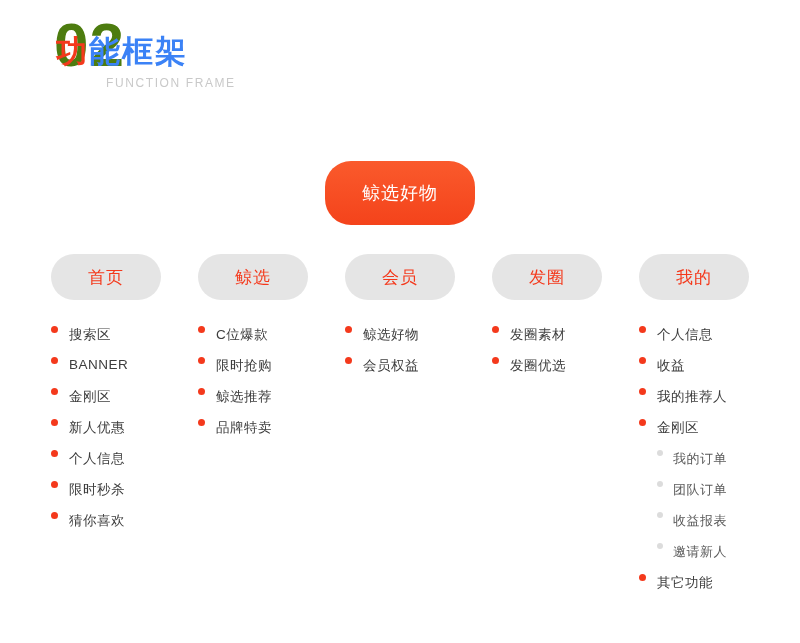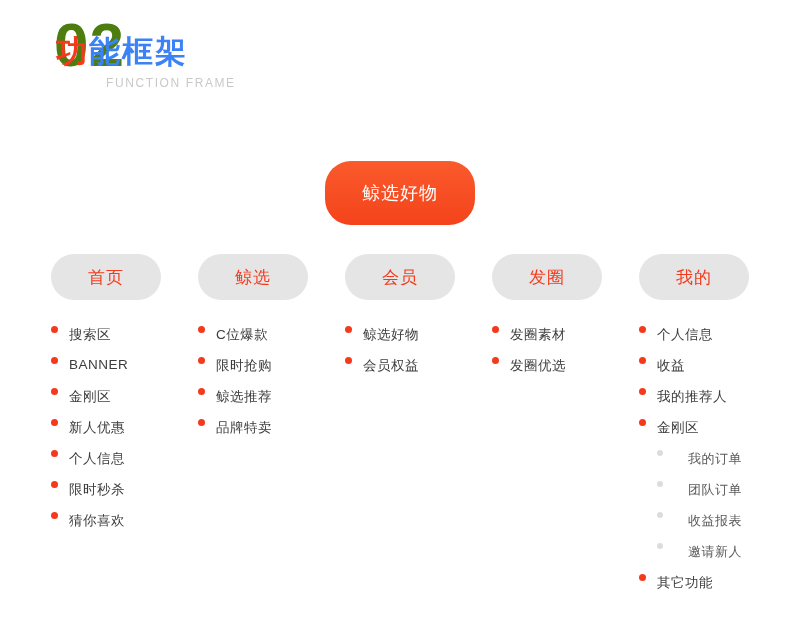"我的订单" .item.sub { gap: 15px -> none }
